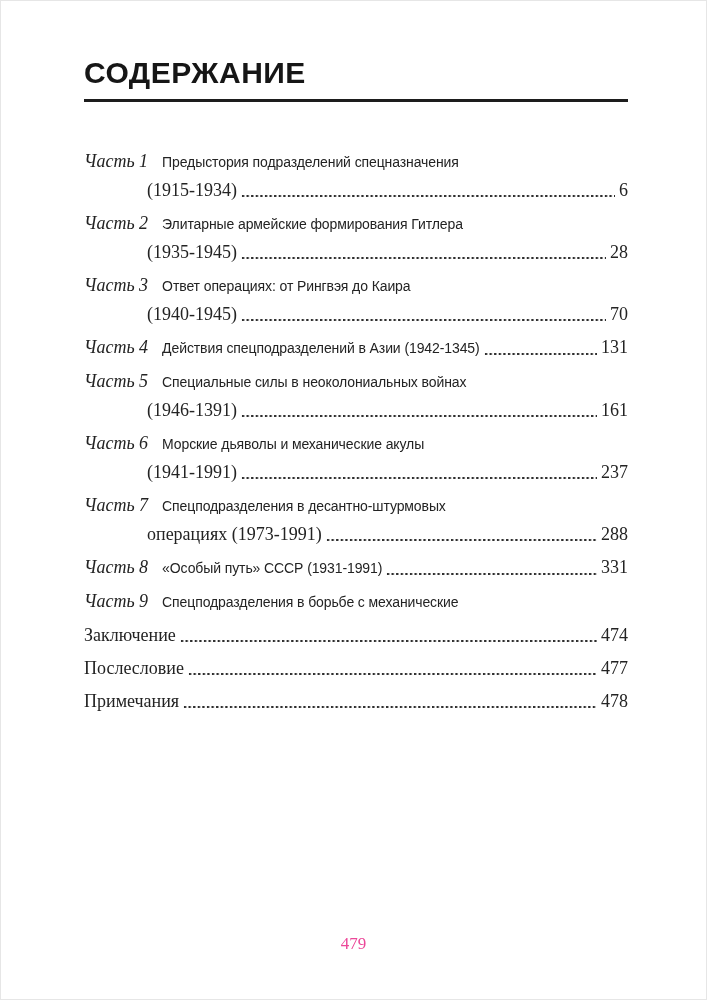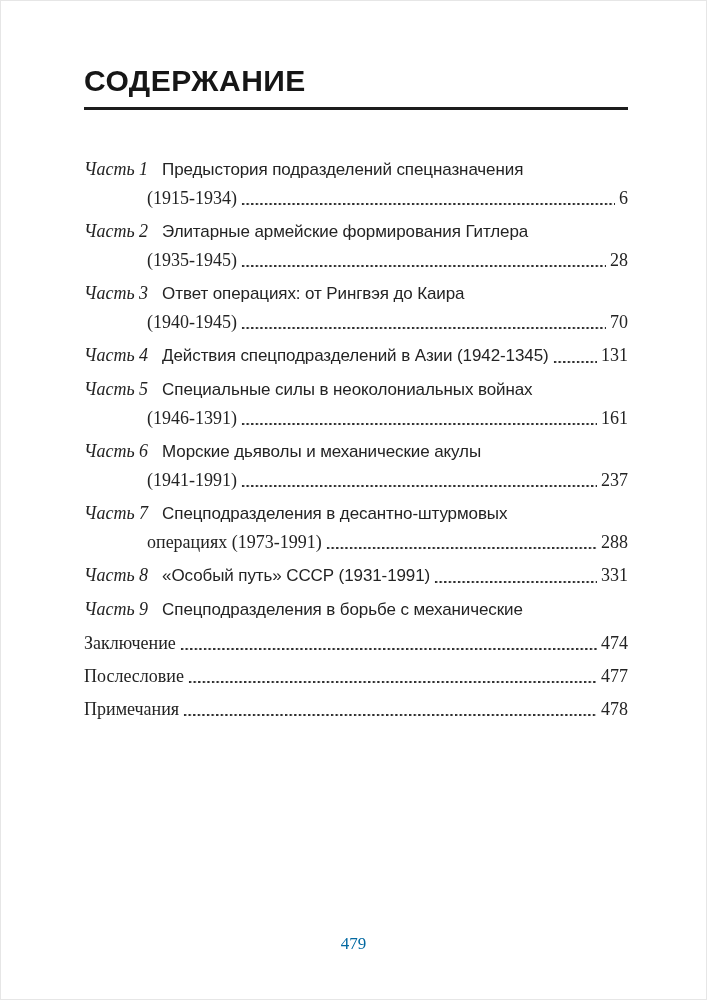"СОДЕРЖАНИЕ" .page { top: 64px -> 56px }
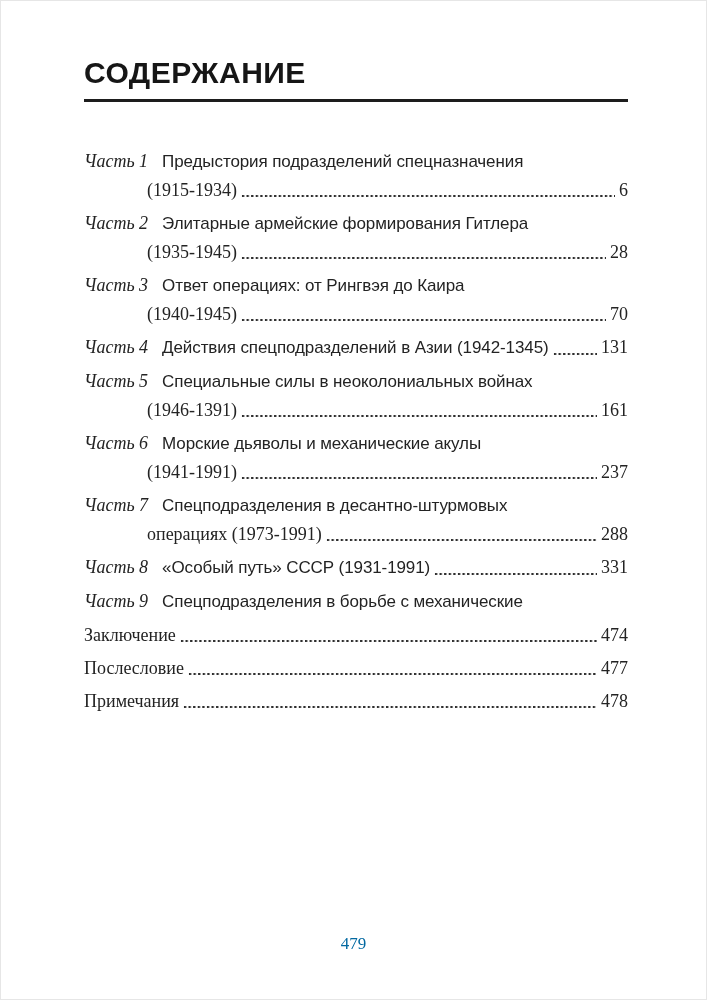"Предыстория подразделений спецназначения" .entry-title { font-size: 17px -> 14px }
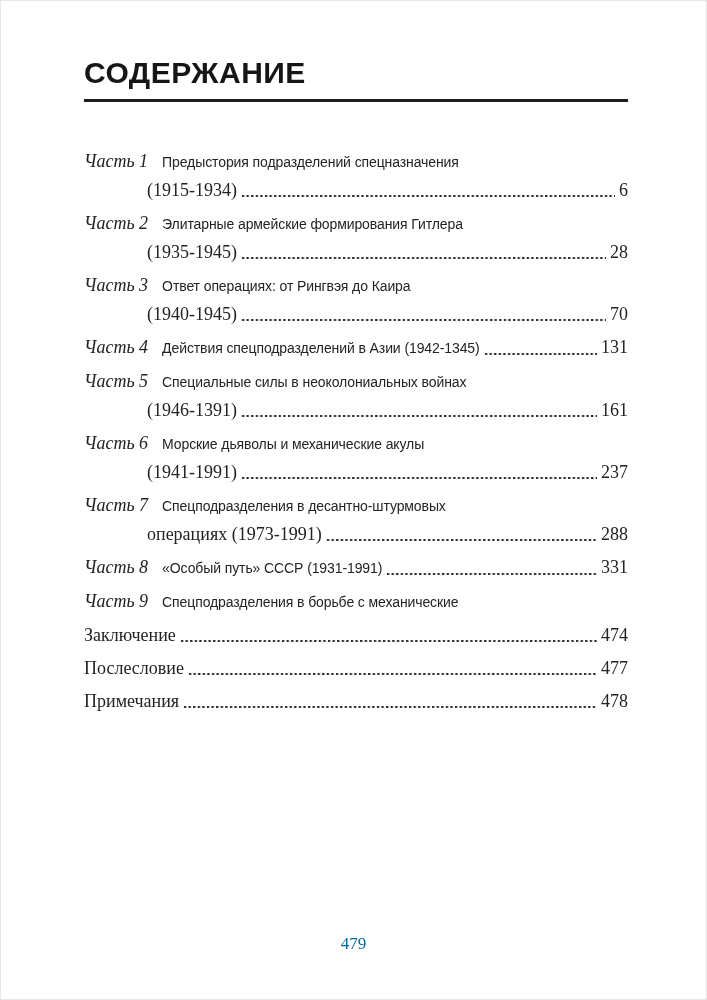"479" .footer-page { color: #0369a1 -> #ec4899 }
